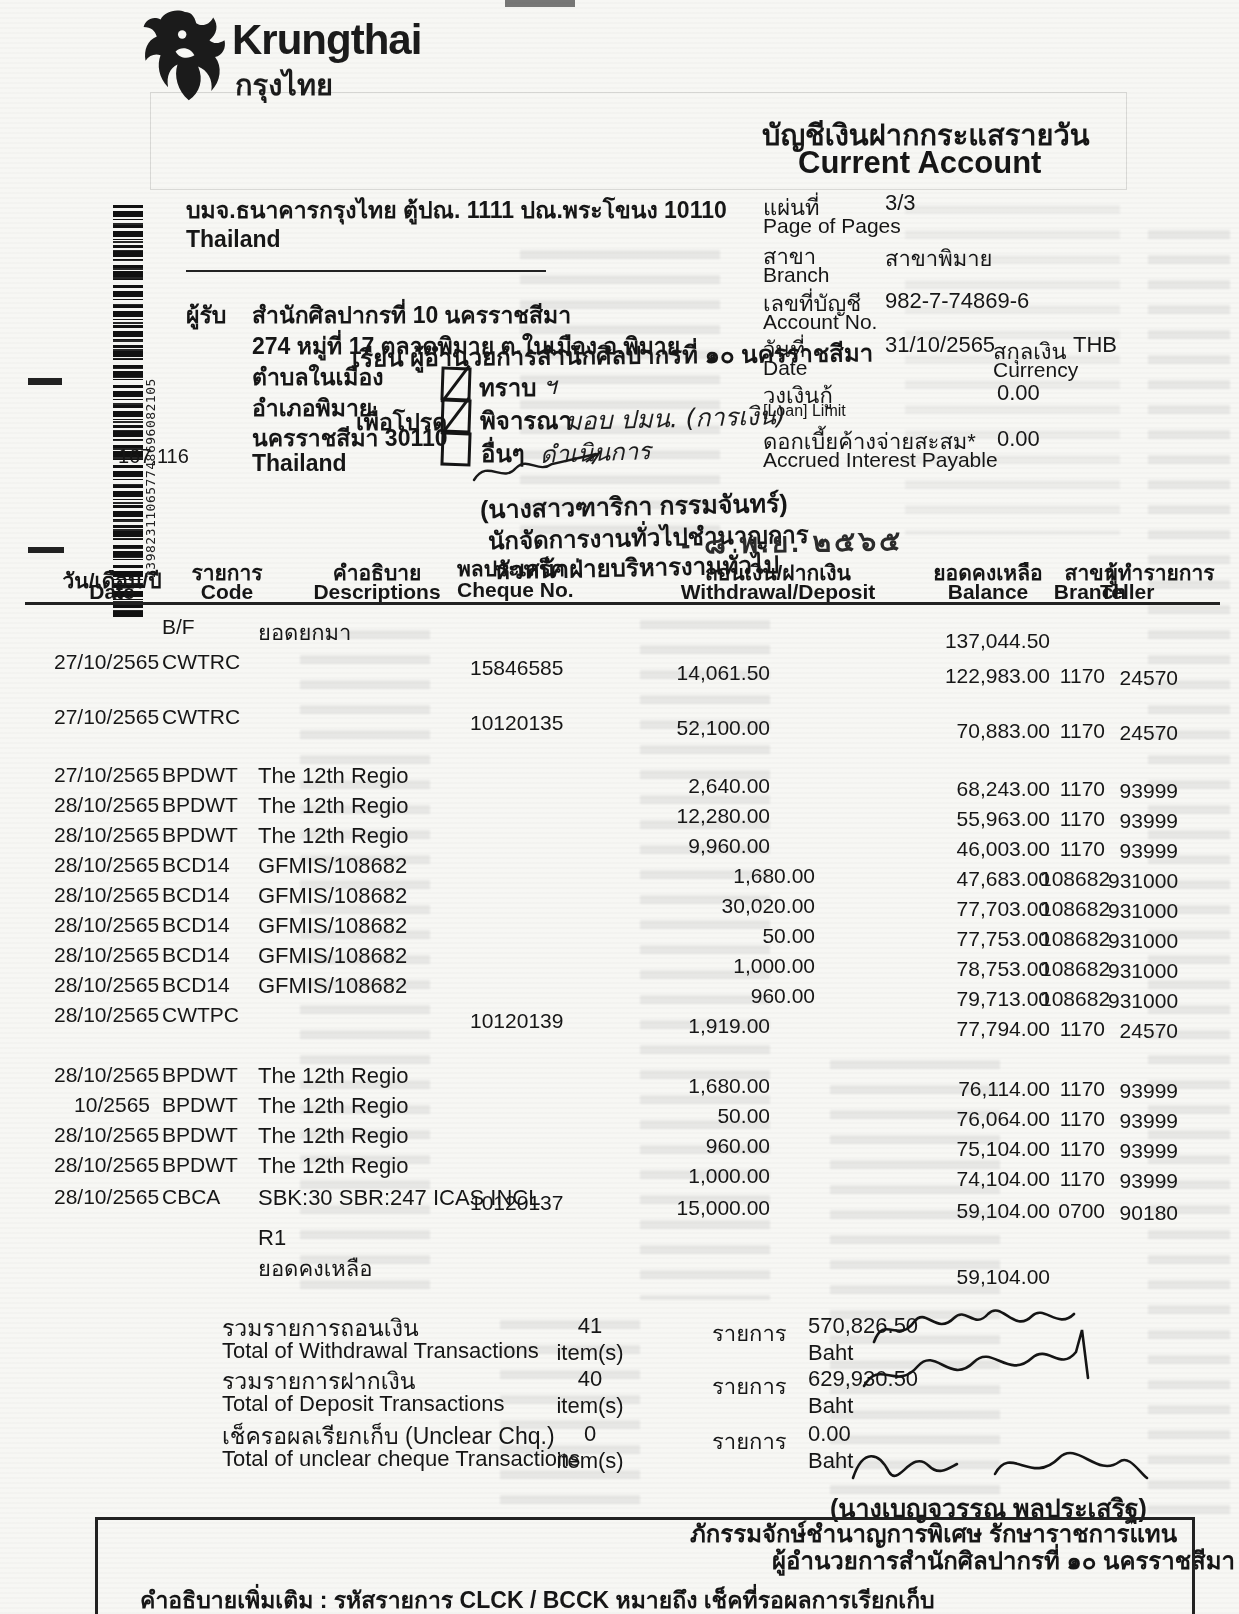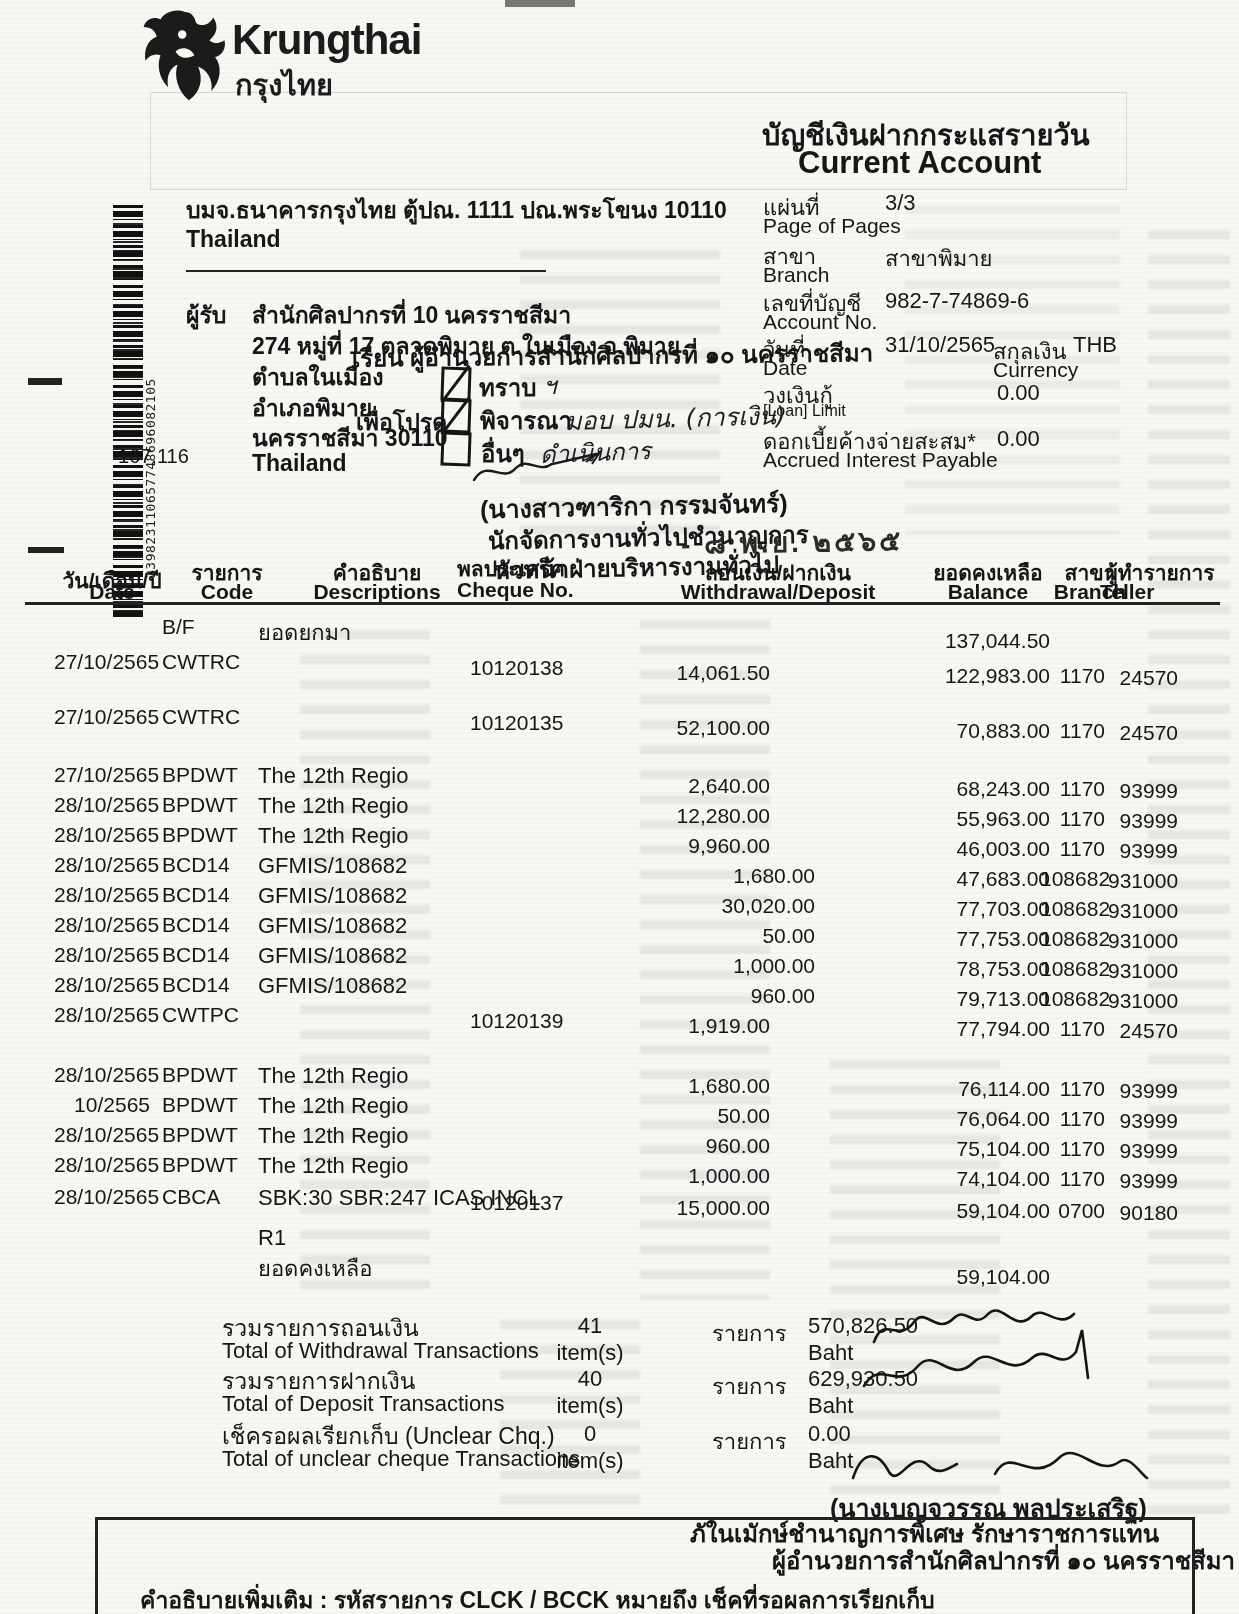"10120138" span.cell { text: 10120138 -> 15846585 }
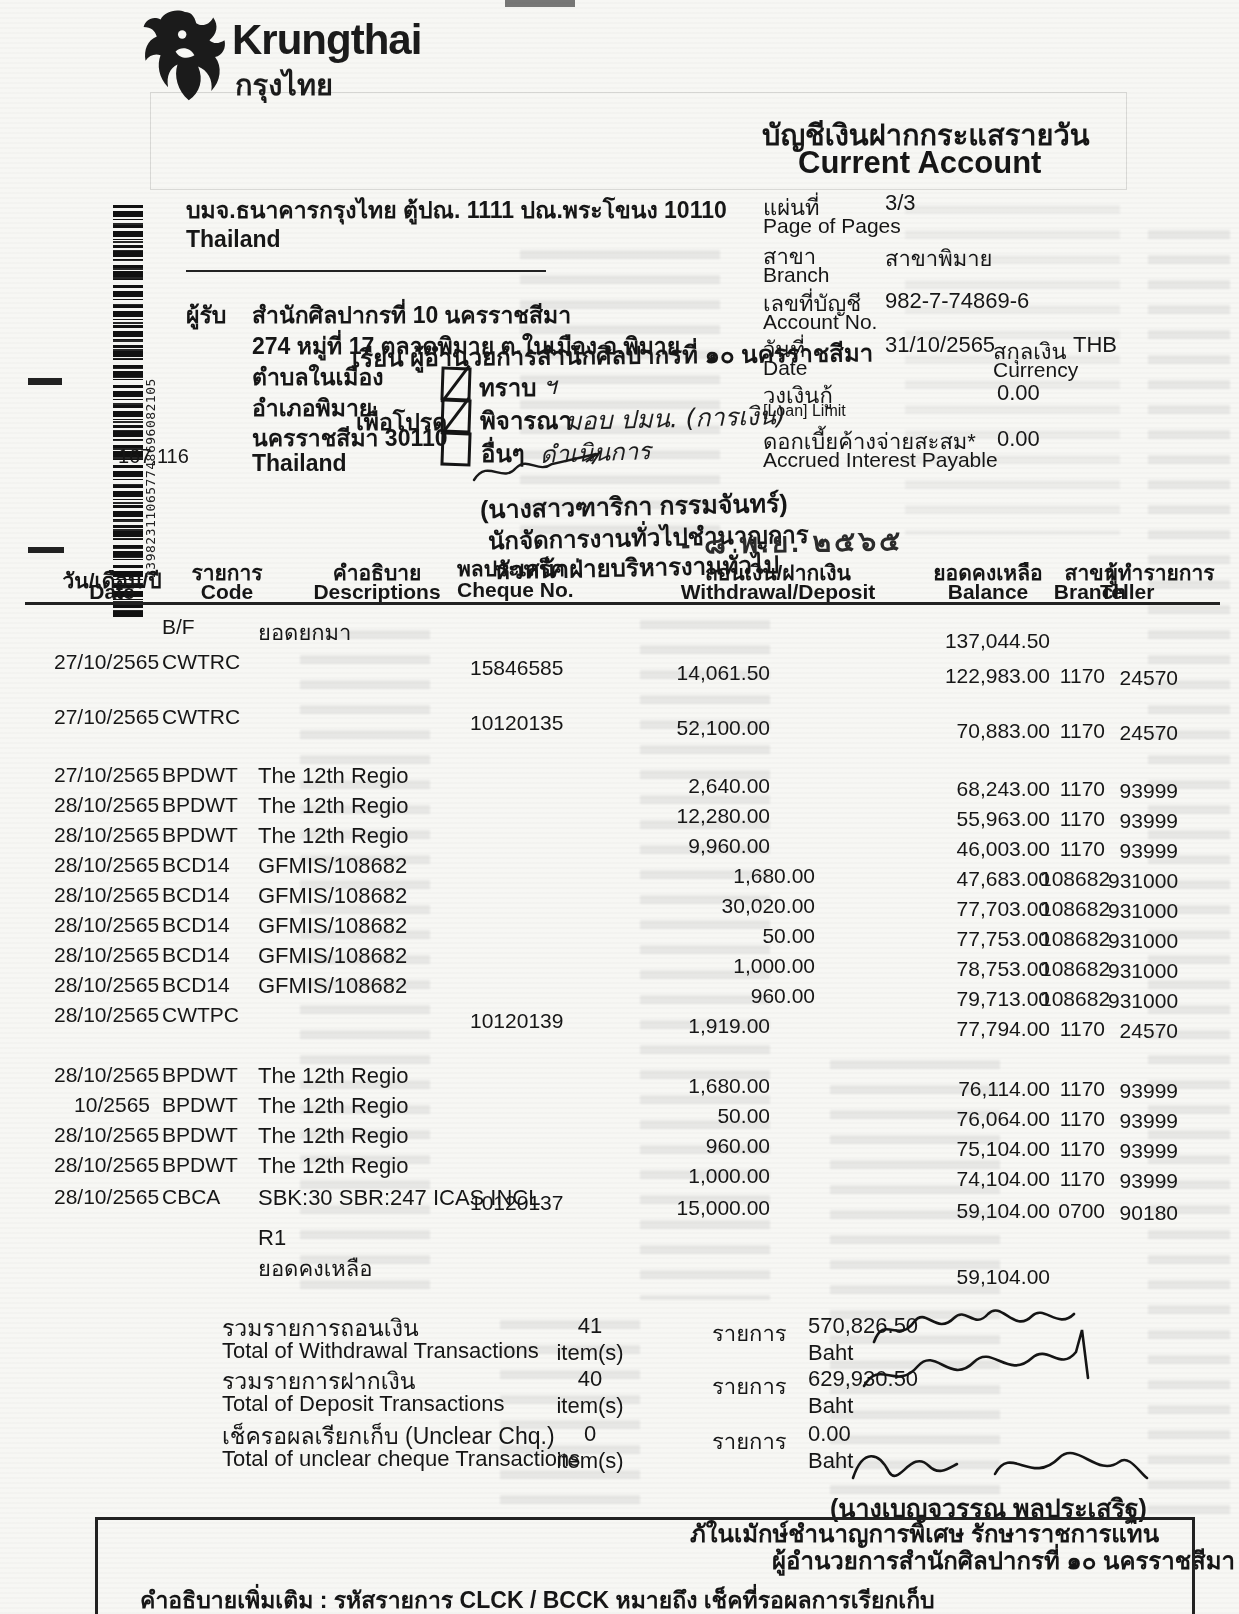"ภัในเมักษ์ชำนาญการพิเศษ รักษาราชการแทน" span.abs { text: ภัในเมักษ์ชำนาญการพิเศษ -> ภักรรมจักษ์ชำนาญการพิเศษ }
